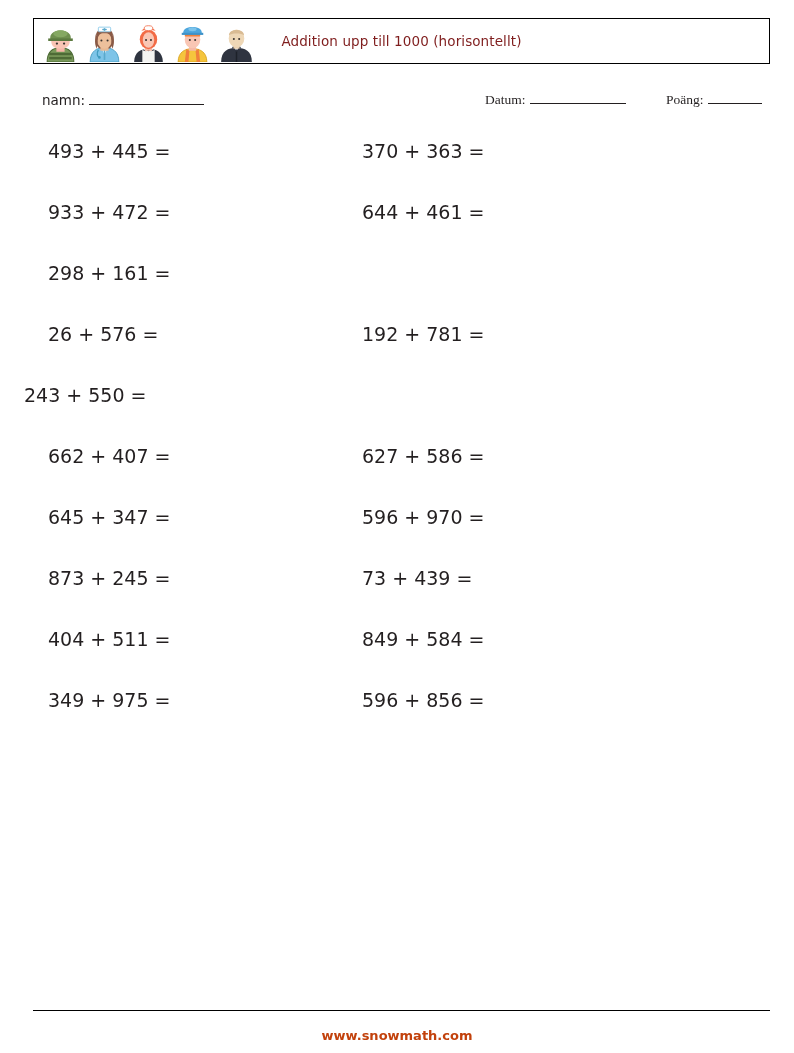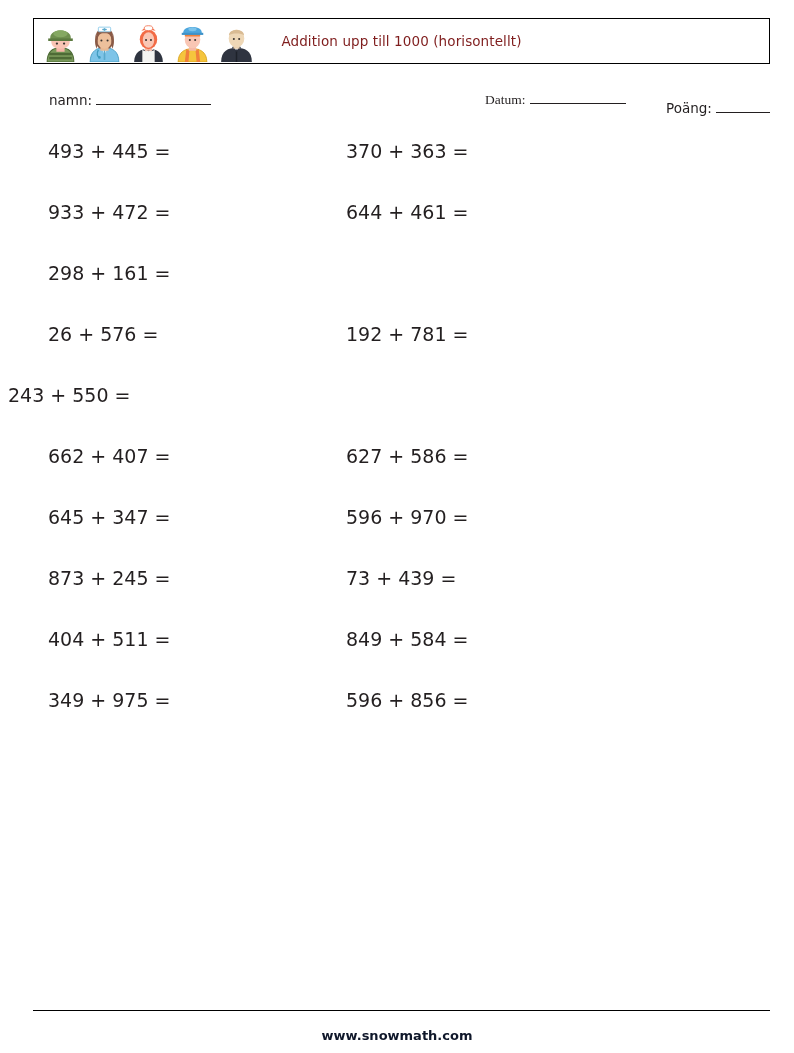"namn:" .meta-name { left: 16px -> 9px }
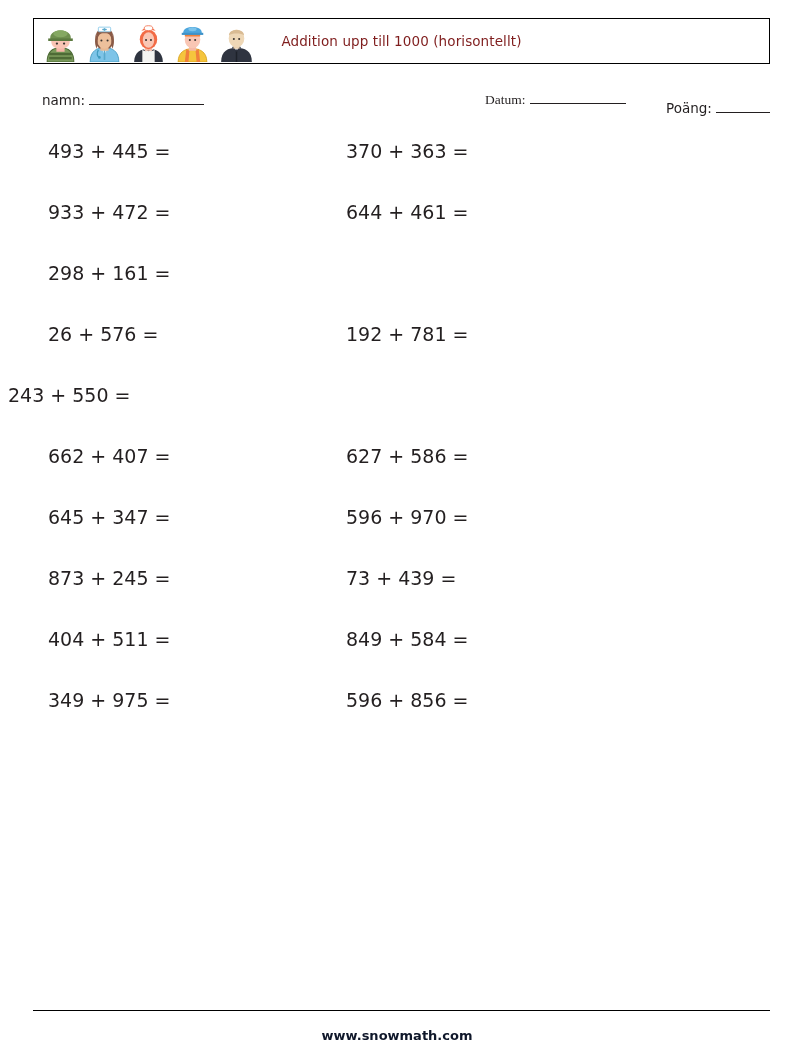"Poäng:" .meta-score { font-family: none -> Liberation Serif, serif; top: 8px -> 0 }
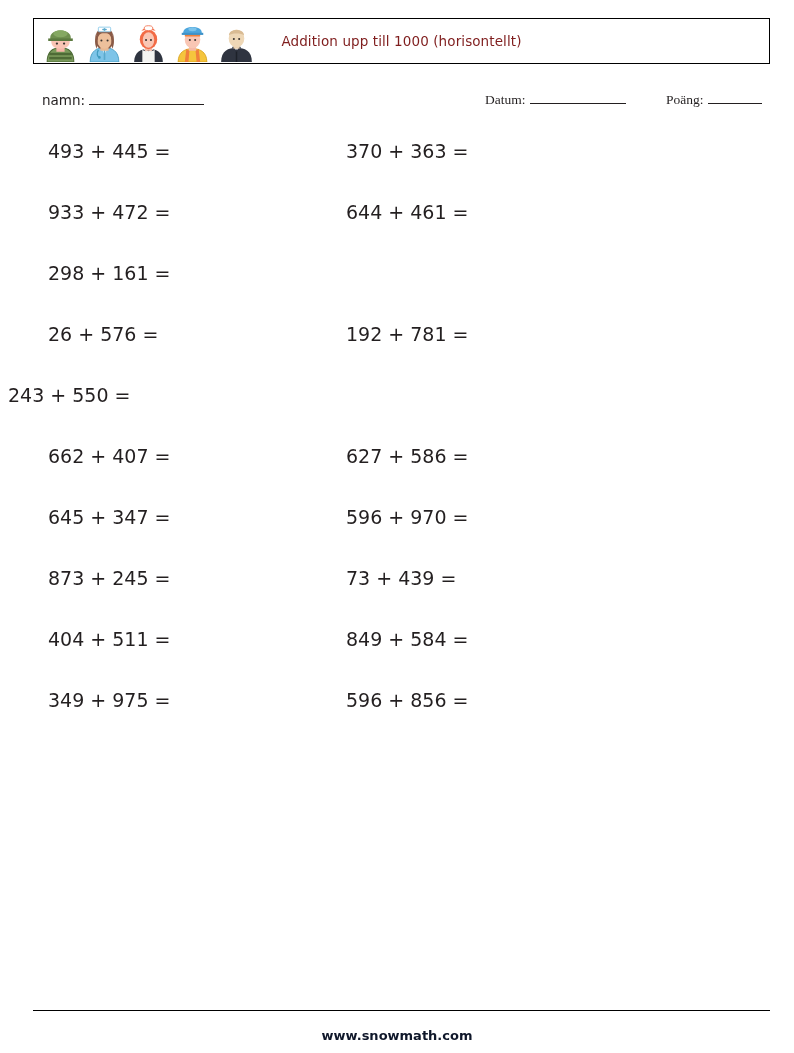"370 + 363 =" .prob-cell.right { margin-left: none -> 16px }
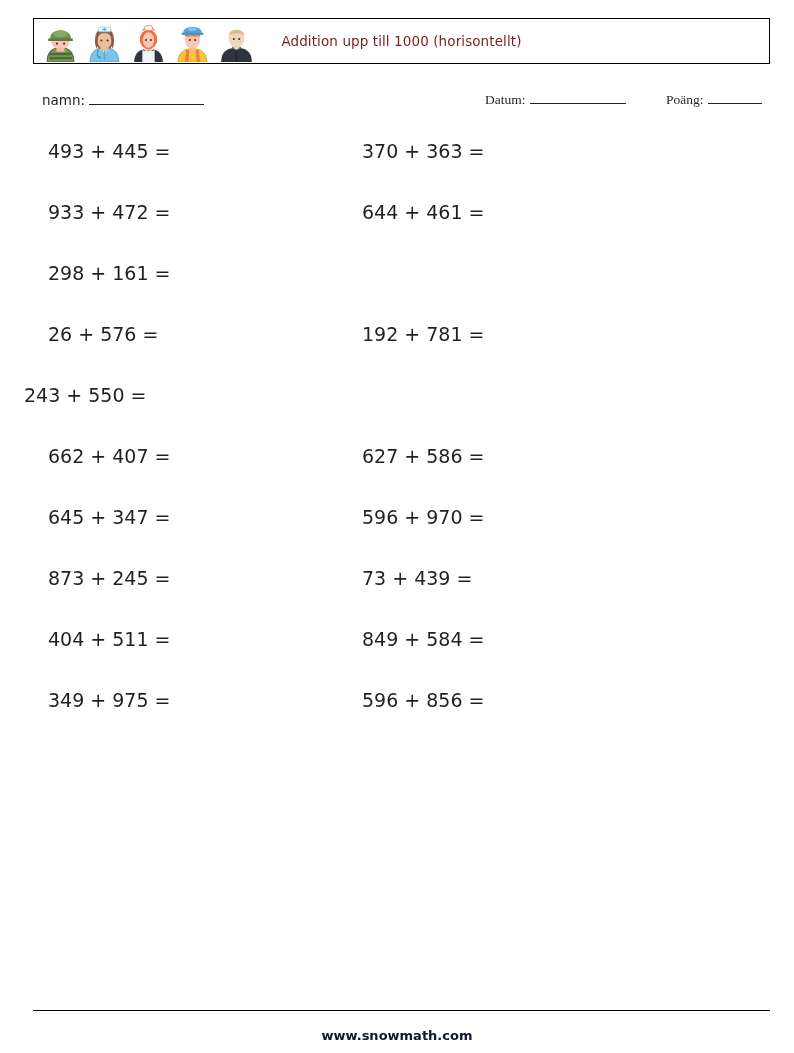"www.snowmath.com" .footer-text { color: #0f172a -> #c2410c }
